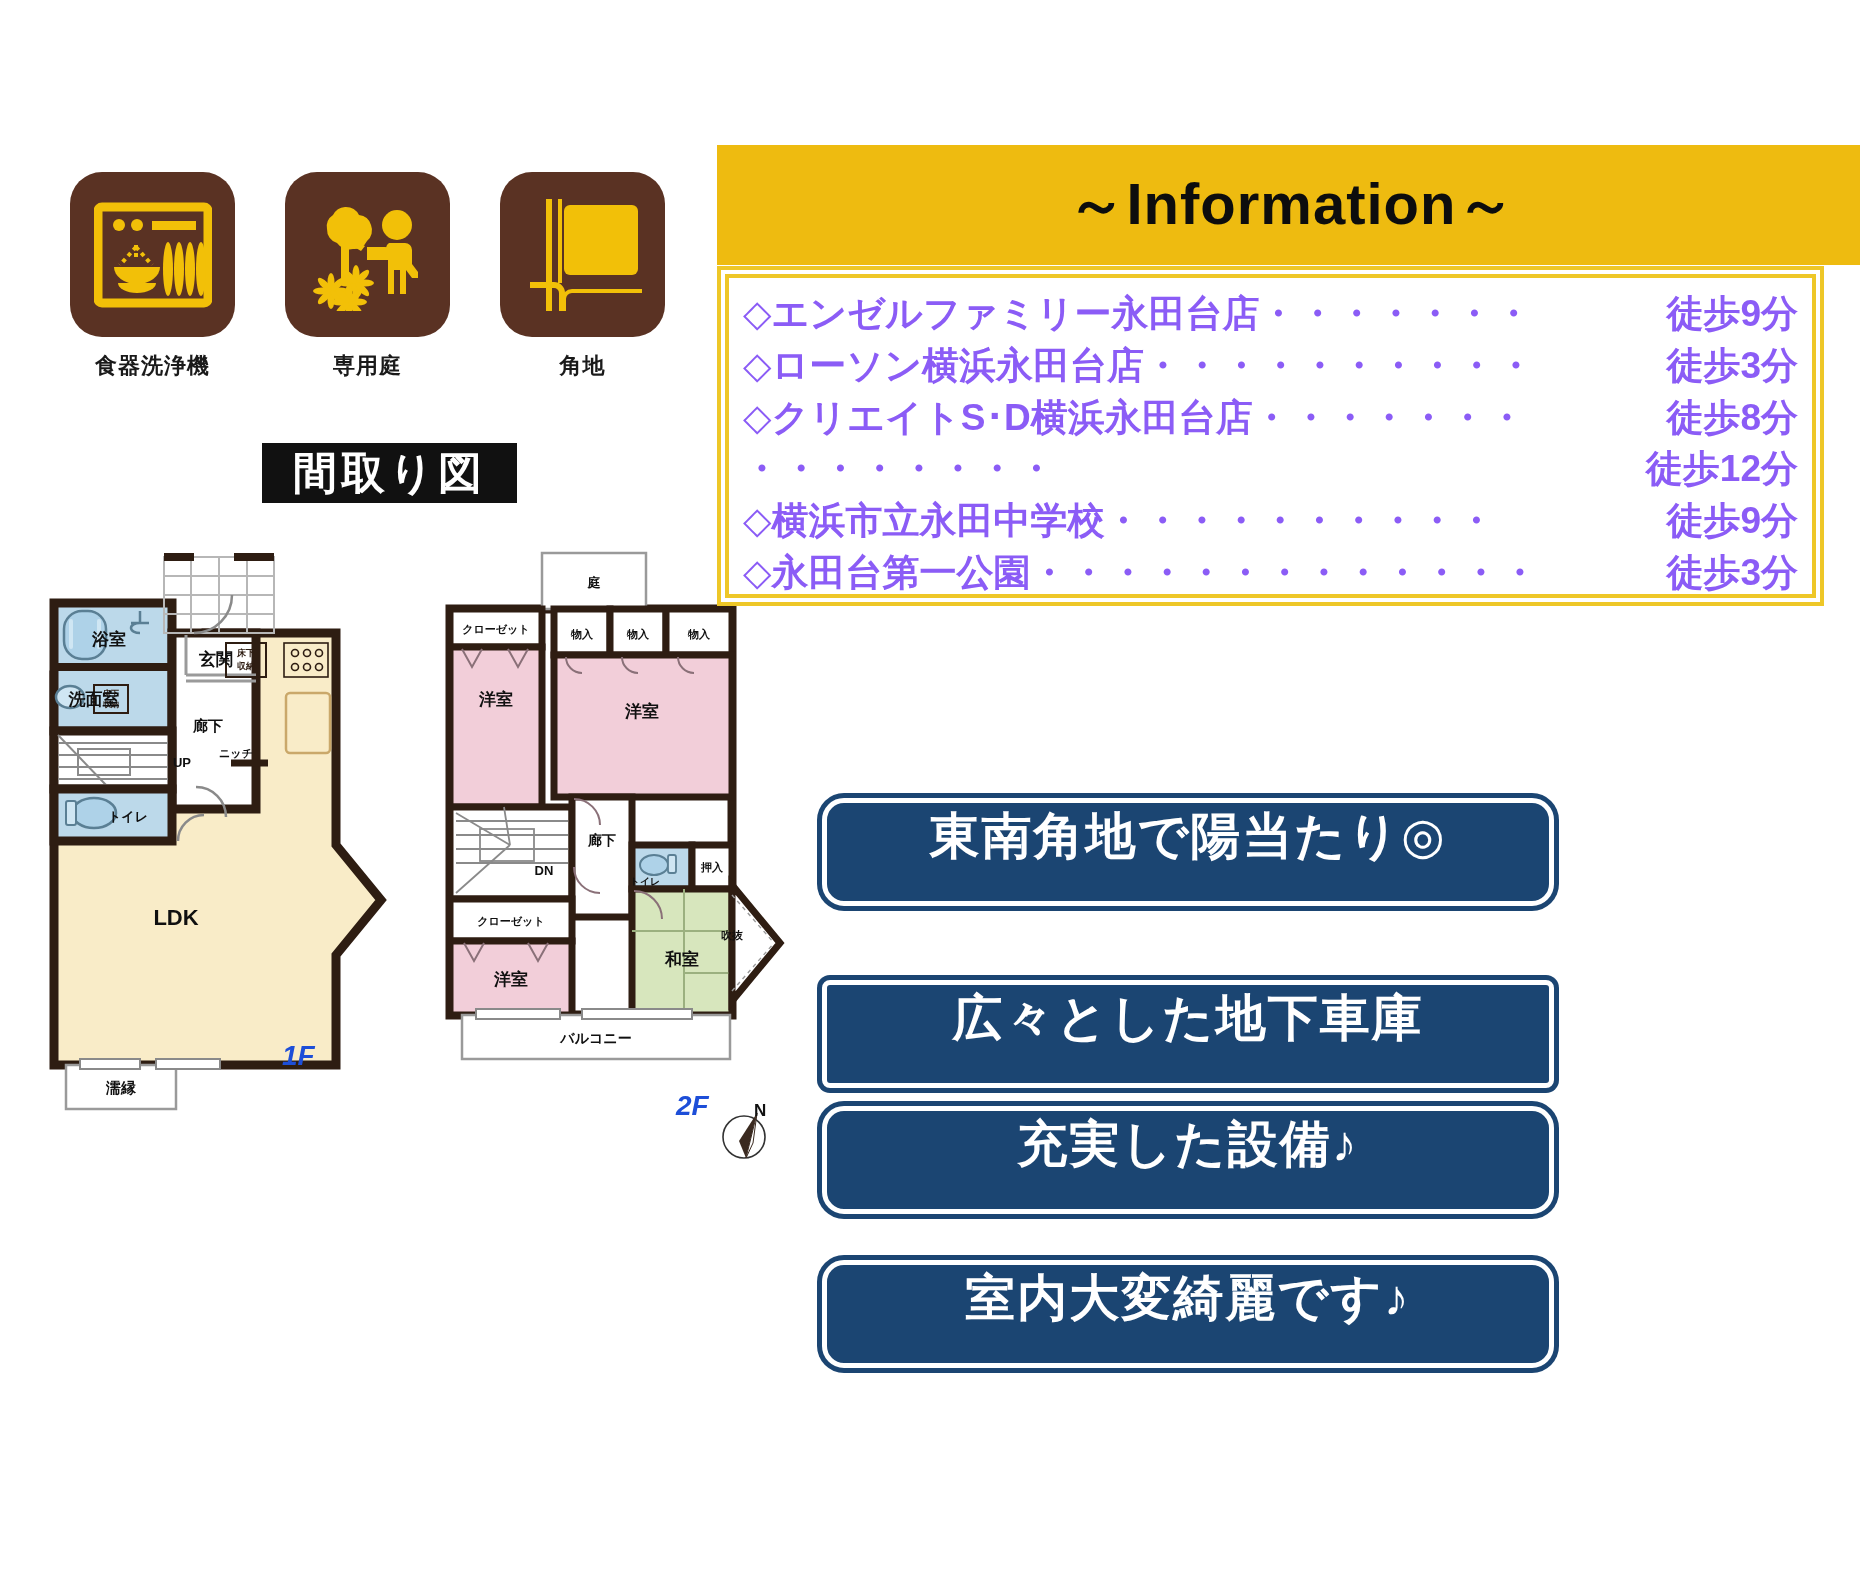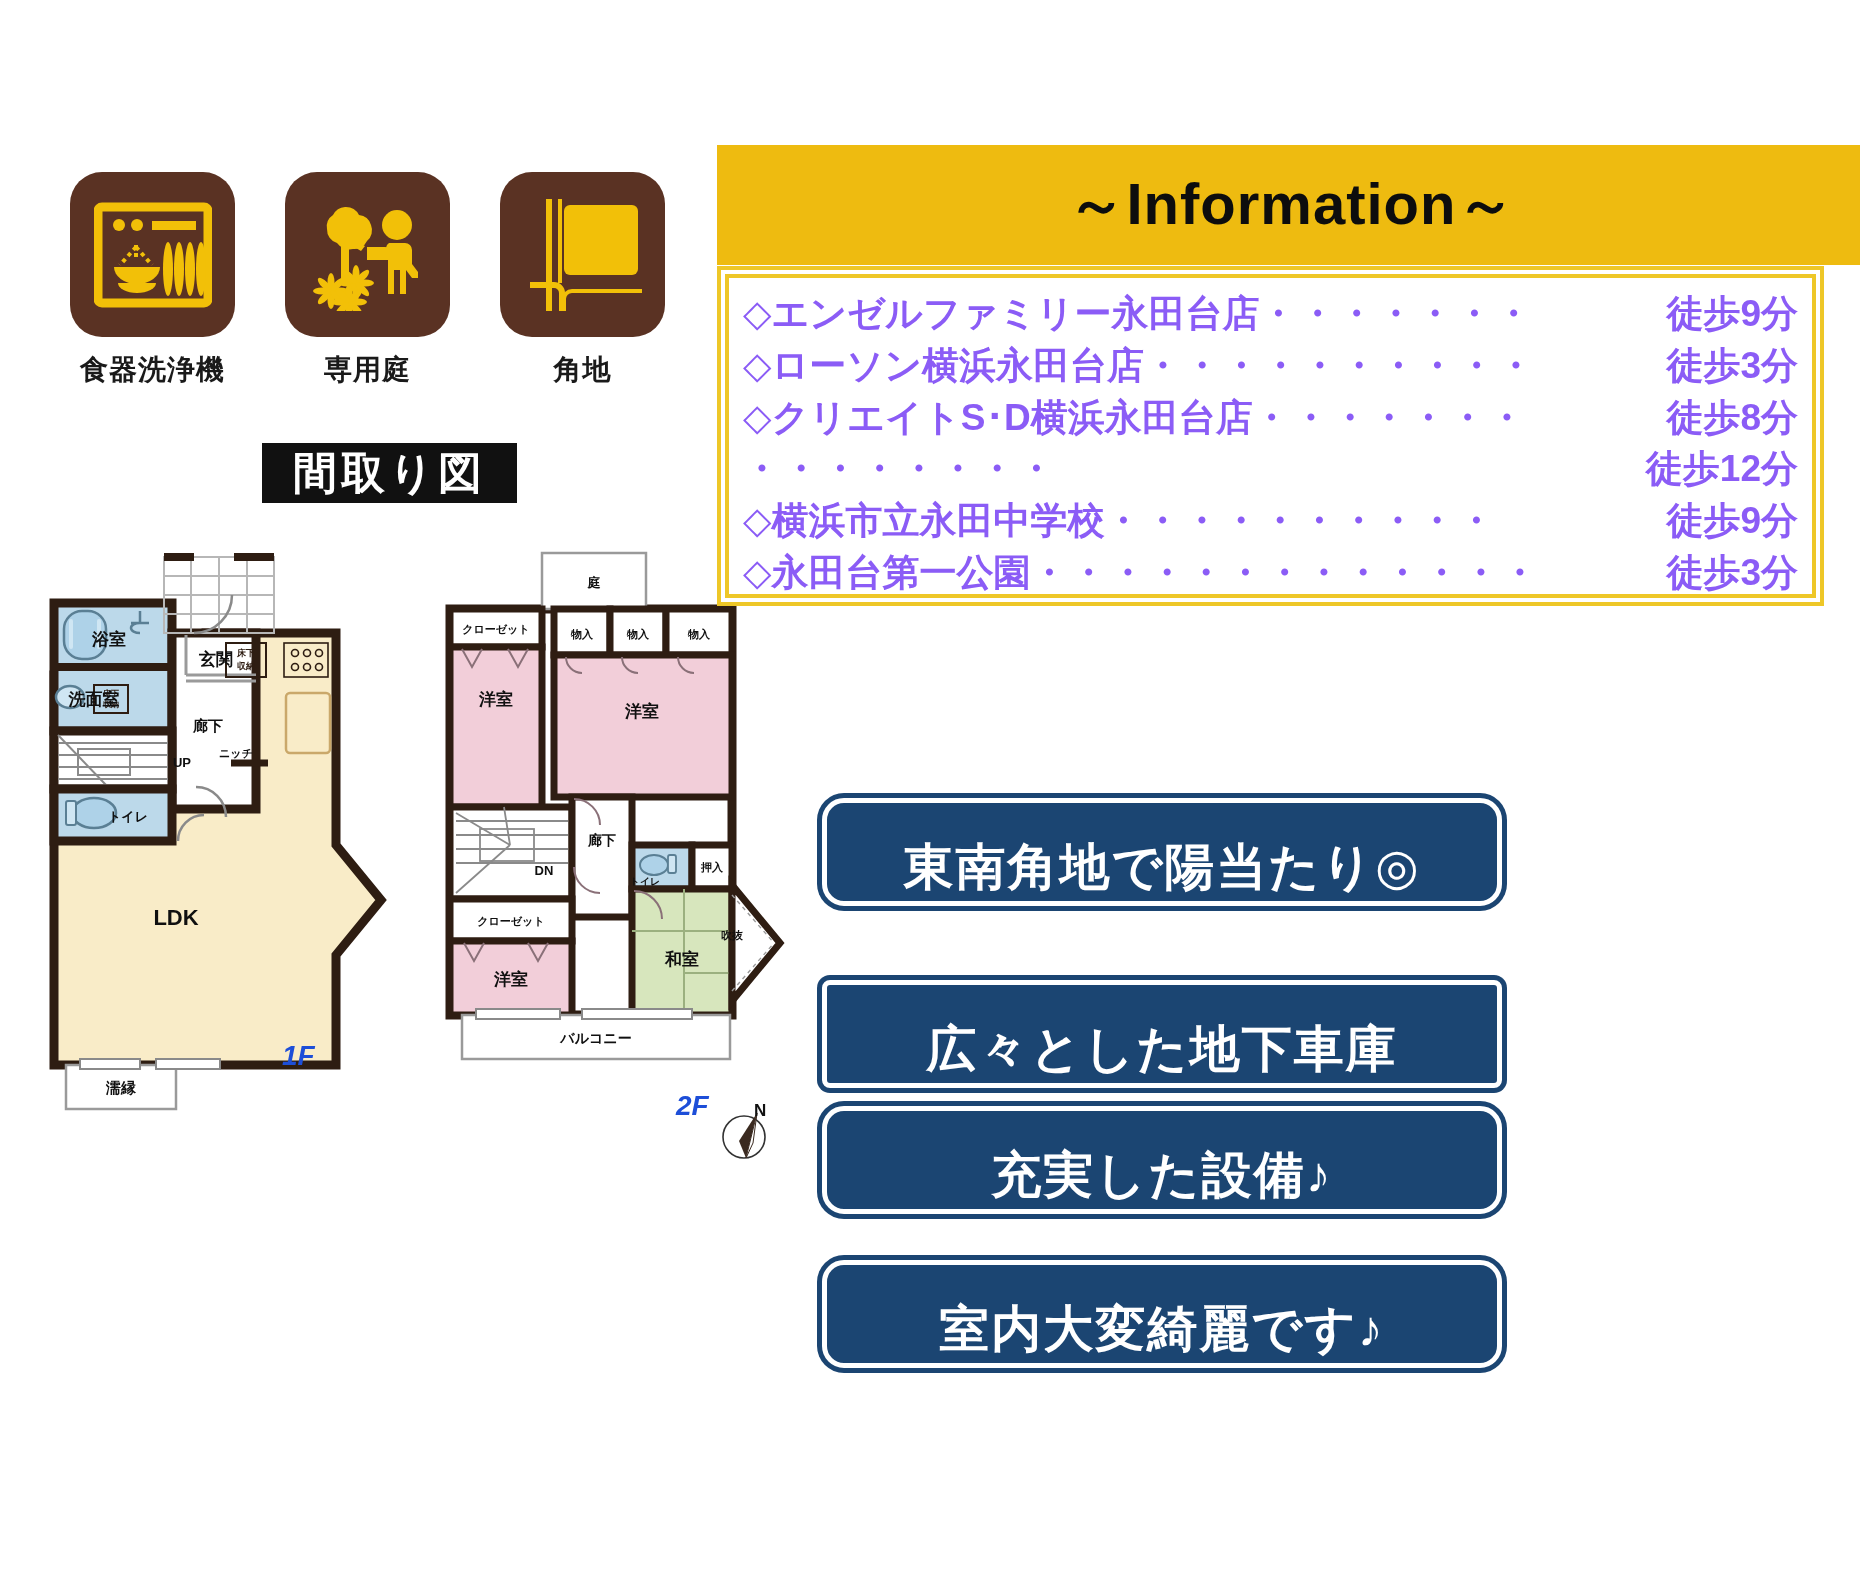"食器洗浄機" .icon-caption { font-size: 28px -> 22px }
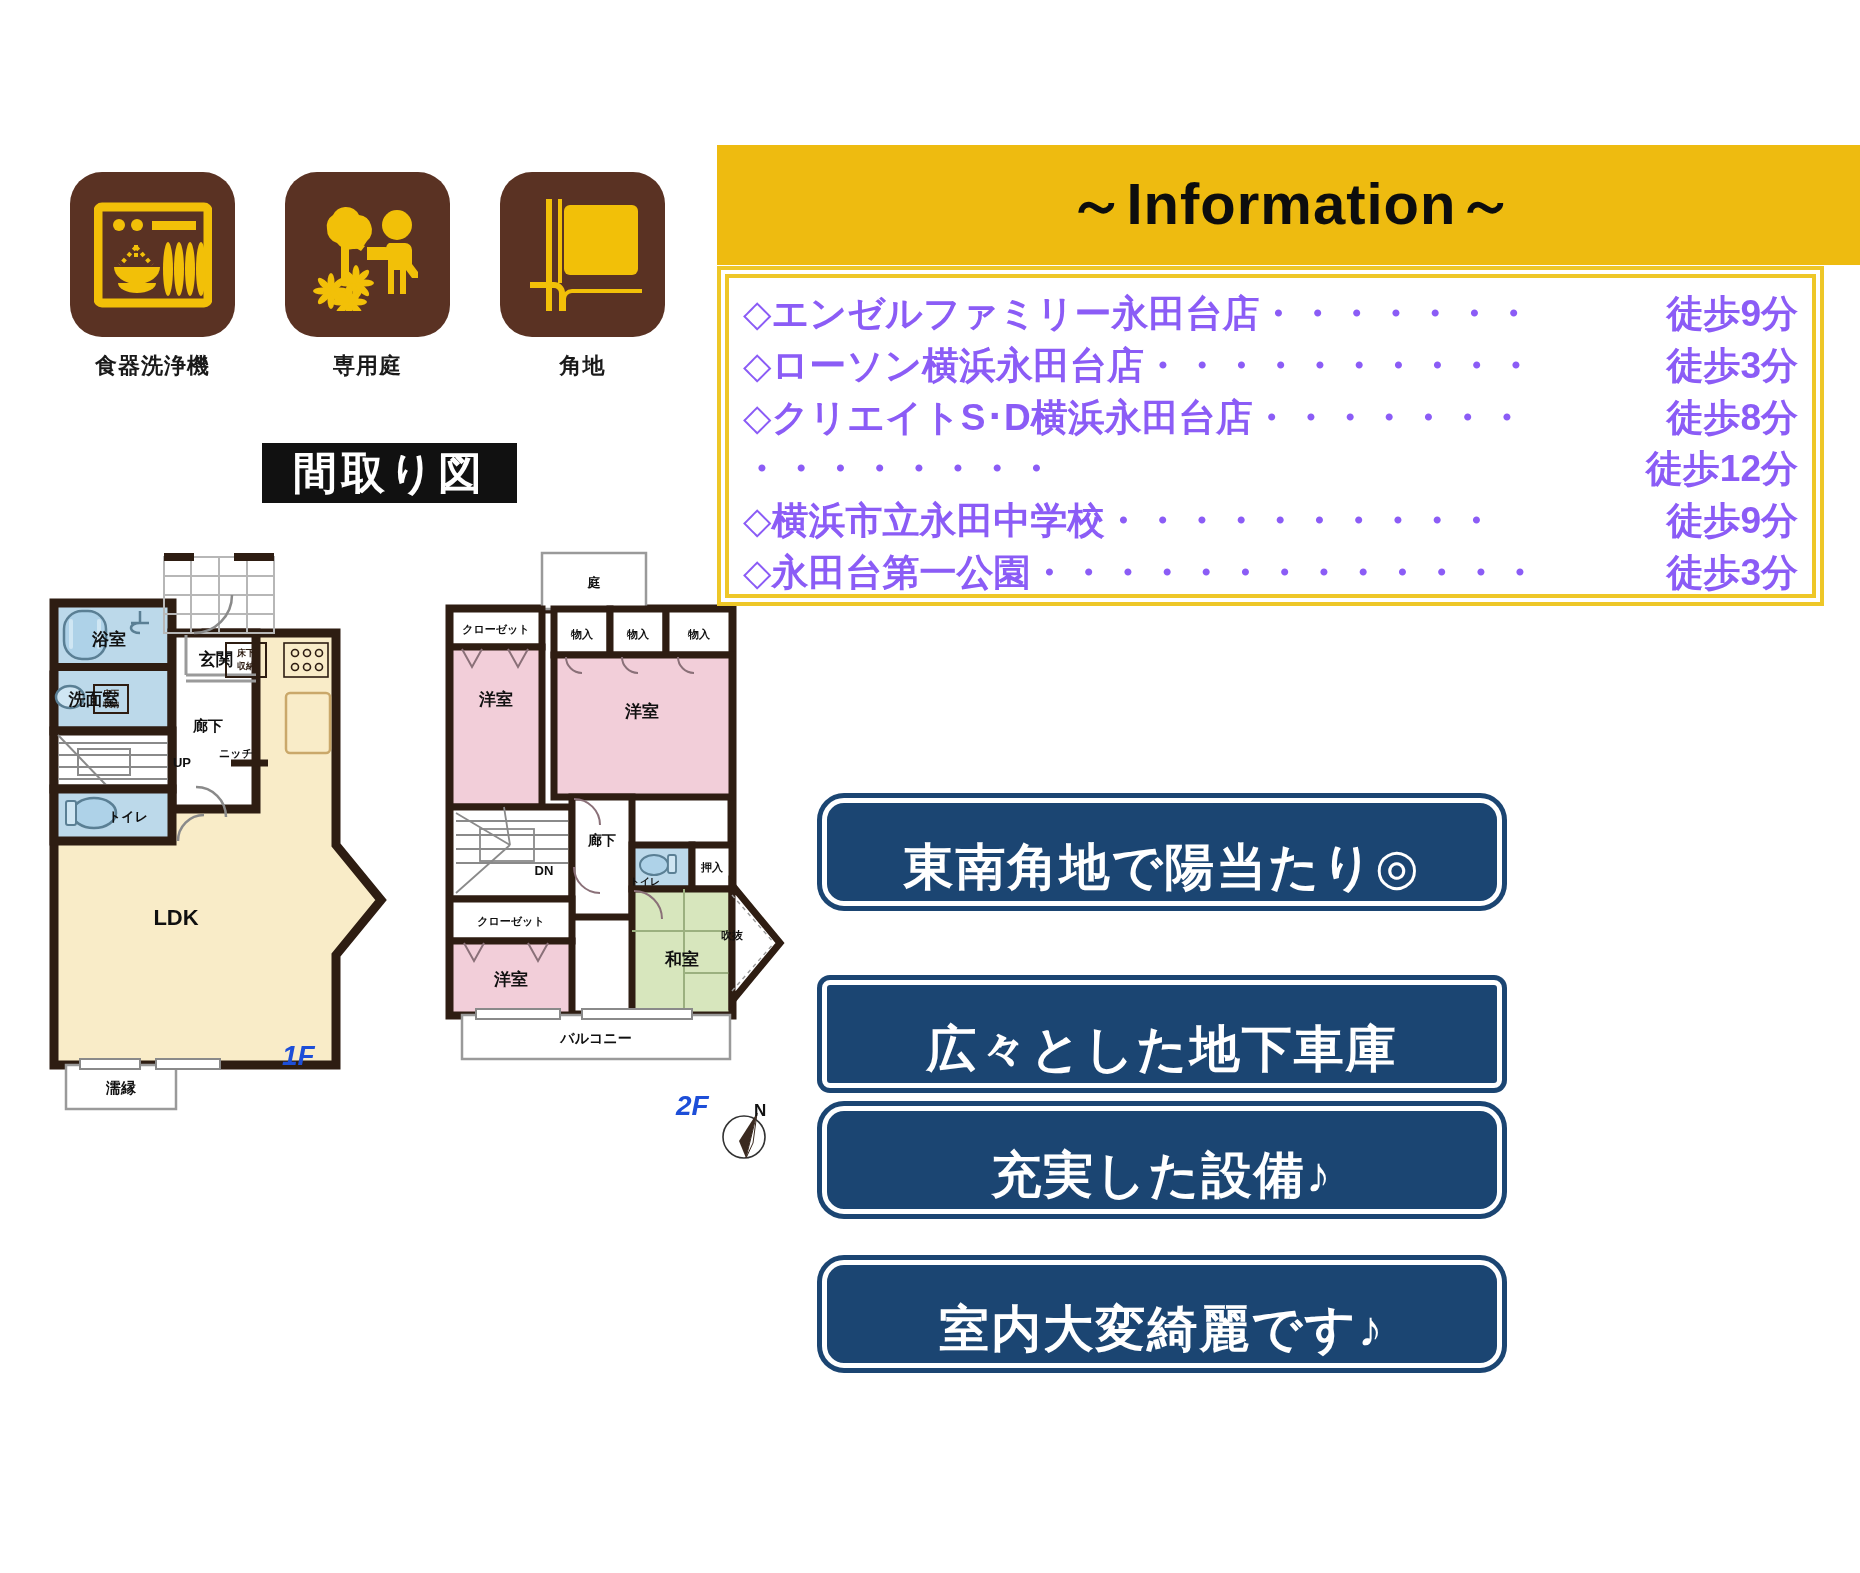"東南角地で陽当たり◎" .banner { align-items: flex-end -> flex-start; width: 680px -> 732px }
